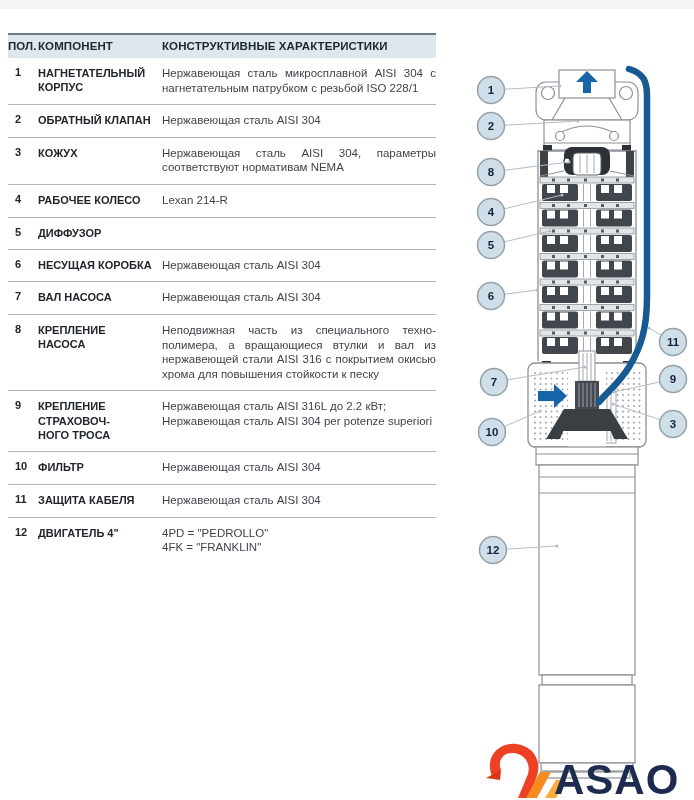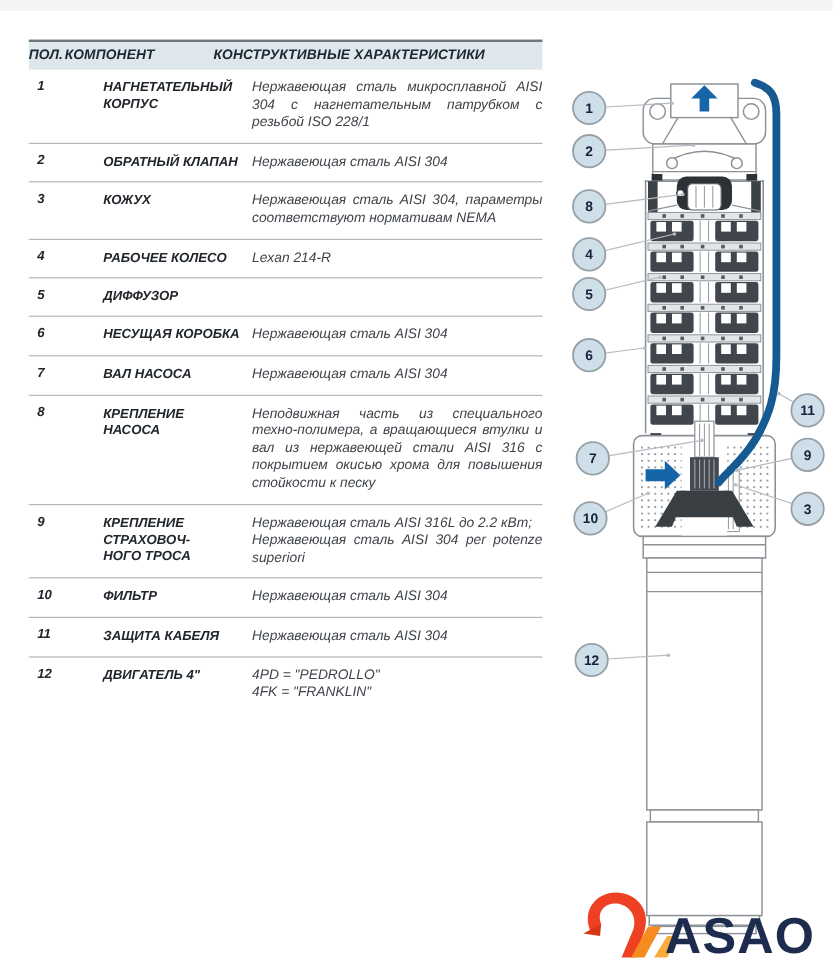"ПОЛ." .comp-table { font-style: italic -> none; left: 24px -> 8px }
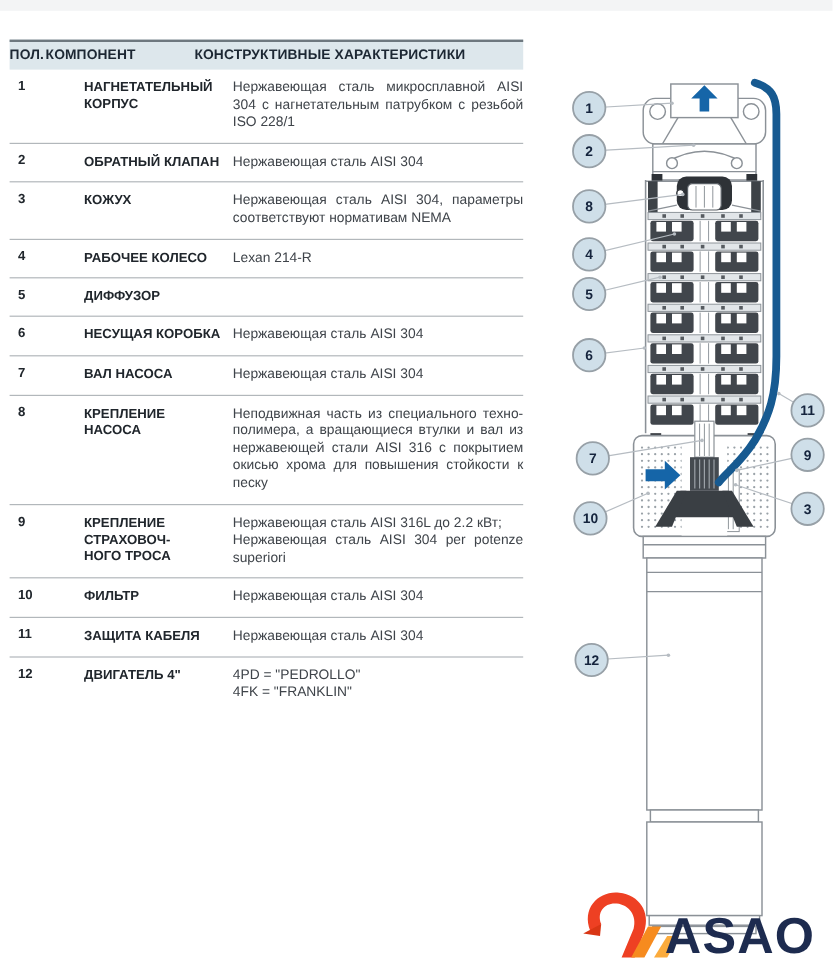"НАГНЕТАТЕЛЬНЫЙ КОРПУС" .trow .col-comp { margin-left: 32px -> none }
